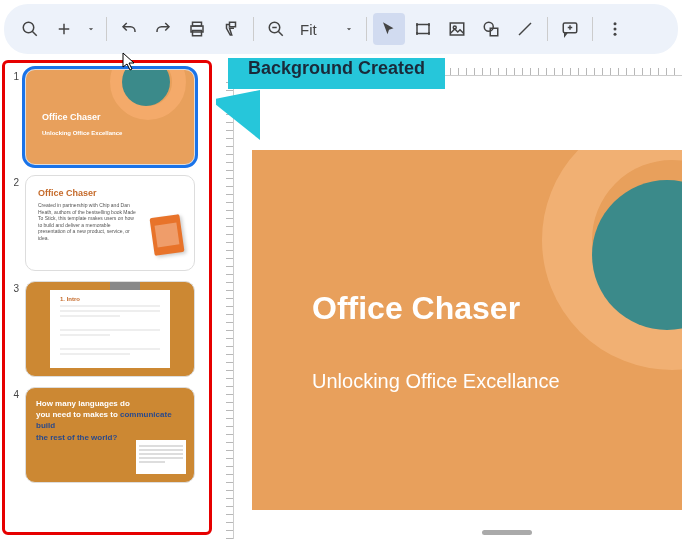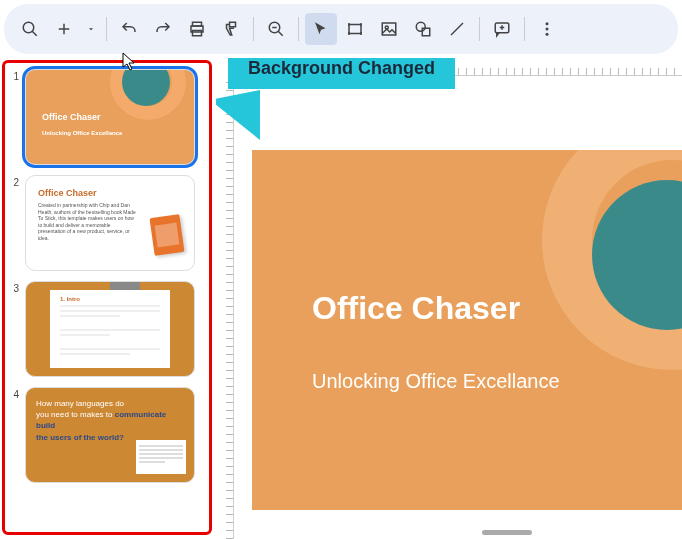"Fit" div.zoom-sel { html: none -> <div> <span>Fit</span> <svg> <path></path> </svg> </div> }
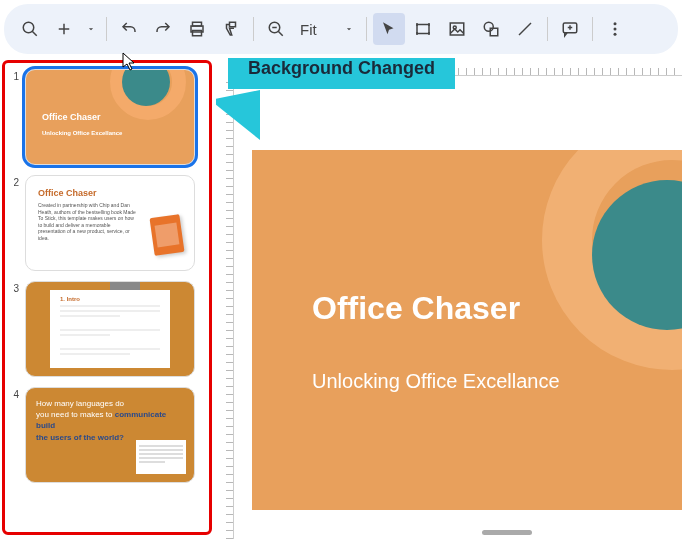"Background Changed" span { text: Changed -> Created }
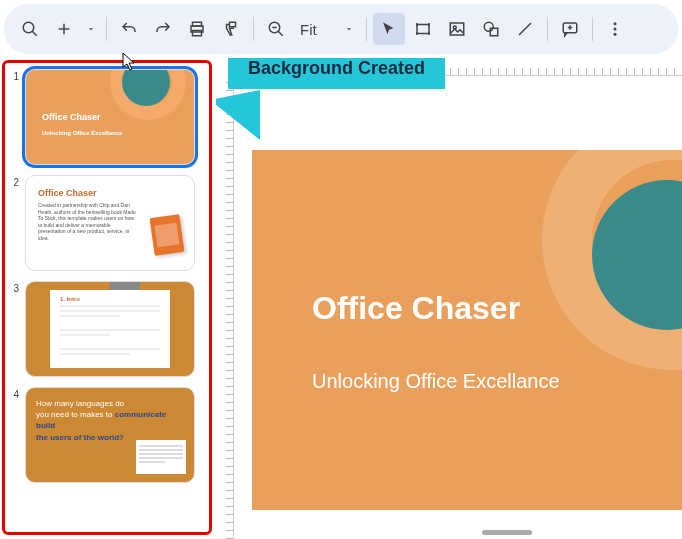"How many languages do" .t4-w { font-weight: normal -> bold }
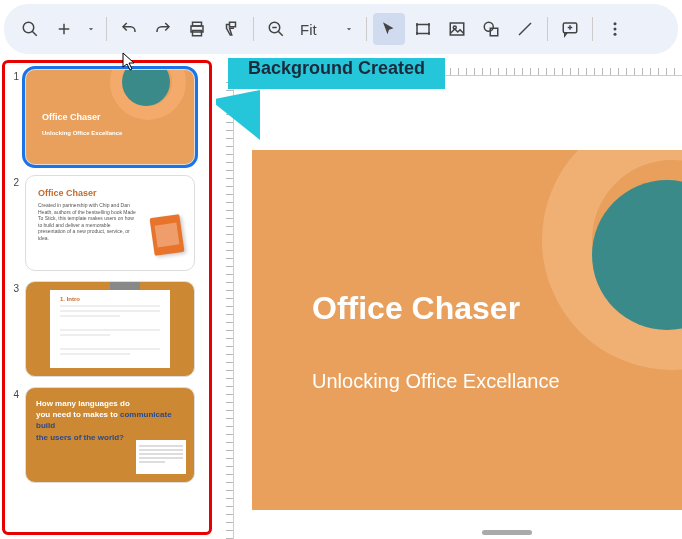"the users of the world?" span.t4-b { text: users -> rest }
